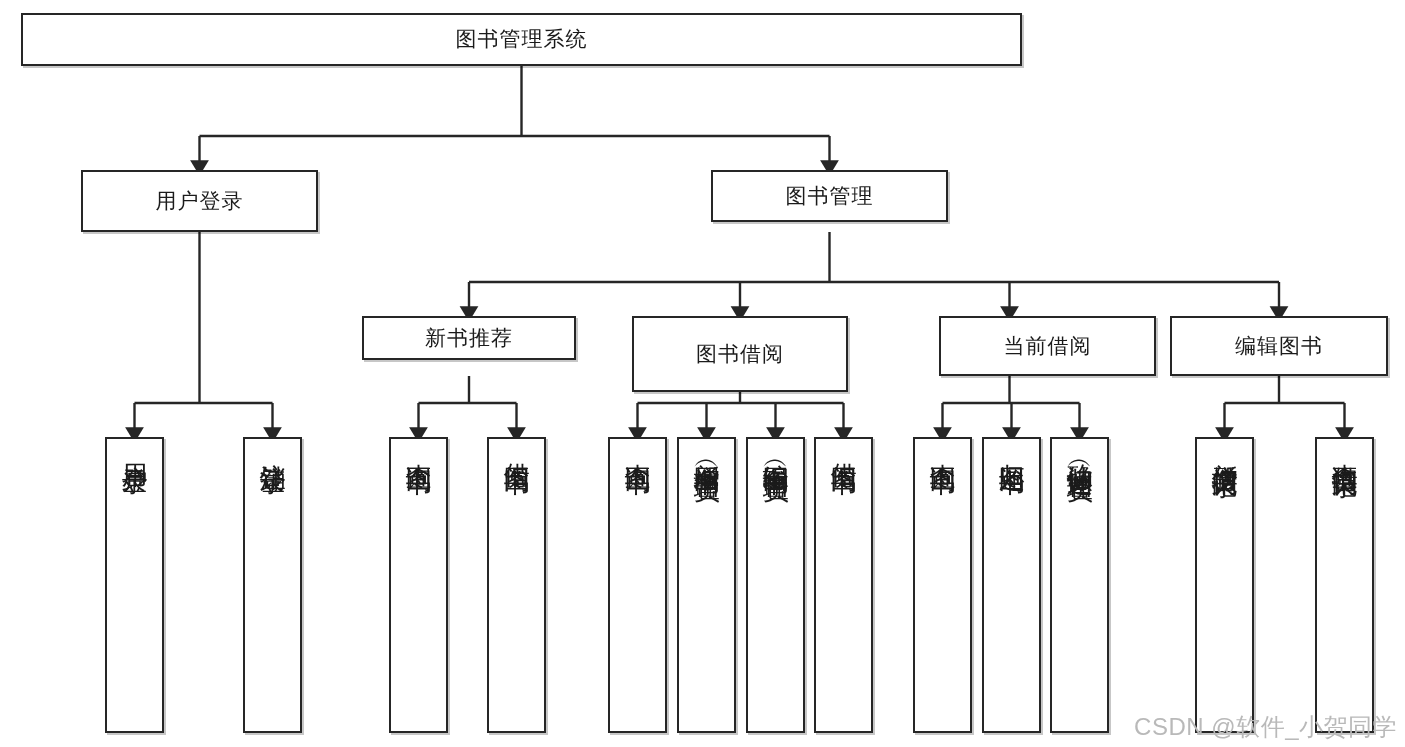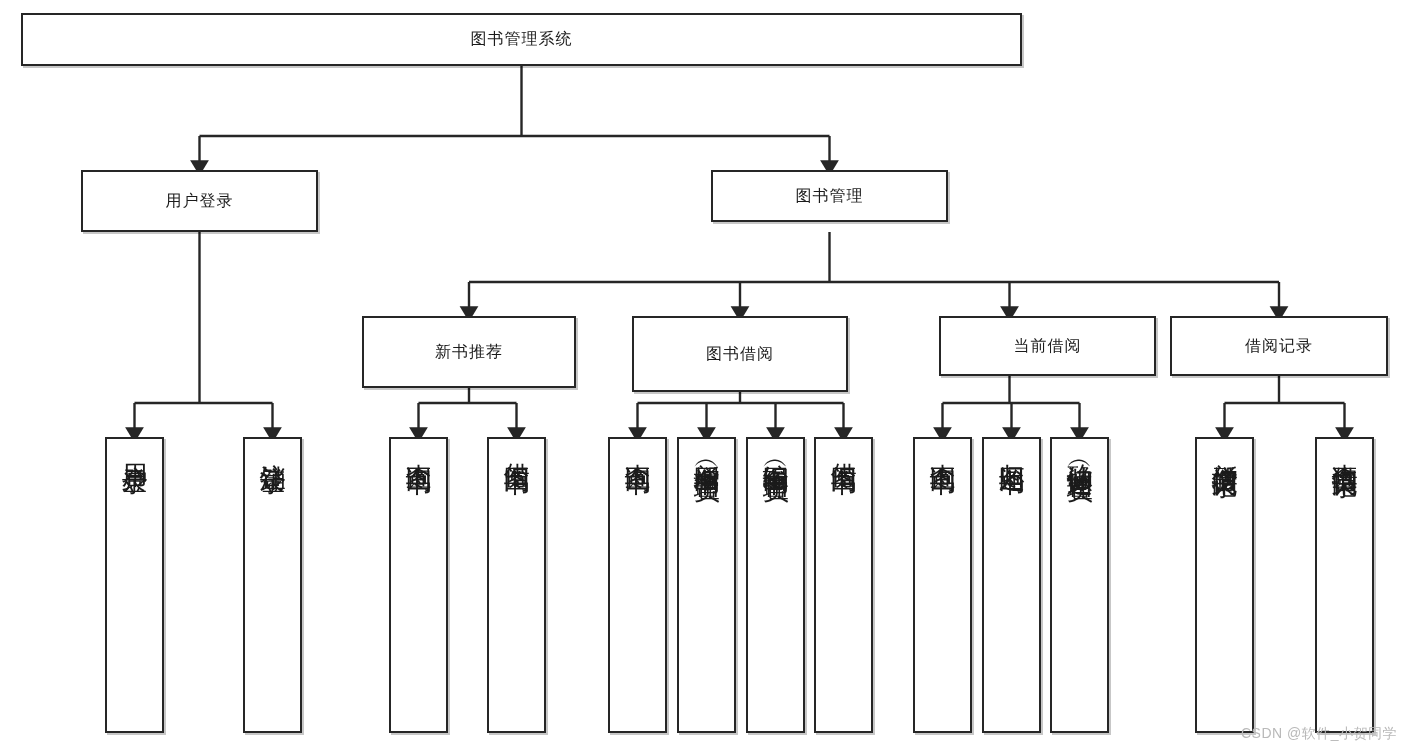"图书管理系统" .node .lbl { font-size: 16px -> 21px }
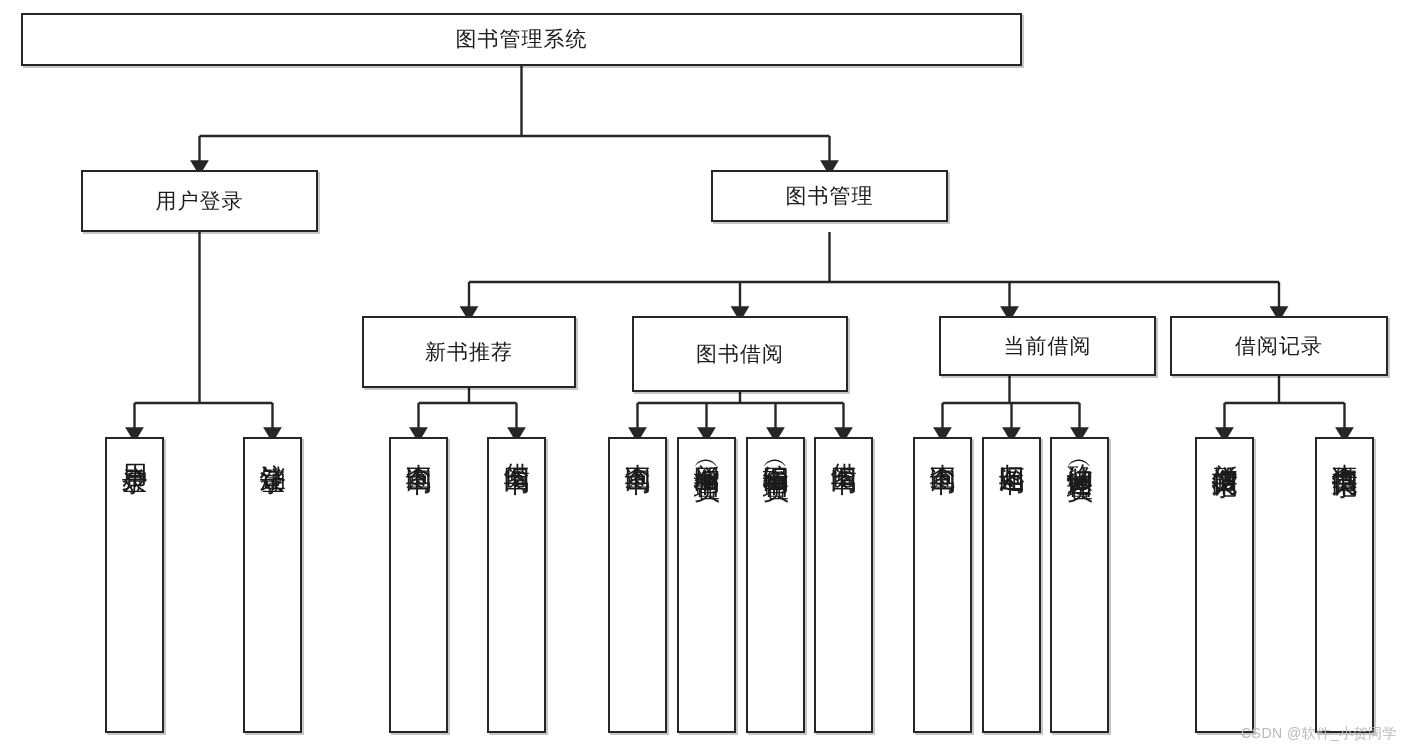"新书推荐" div.node { height: 72px -> 44px }
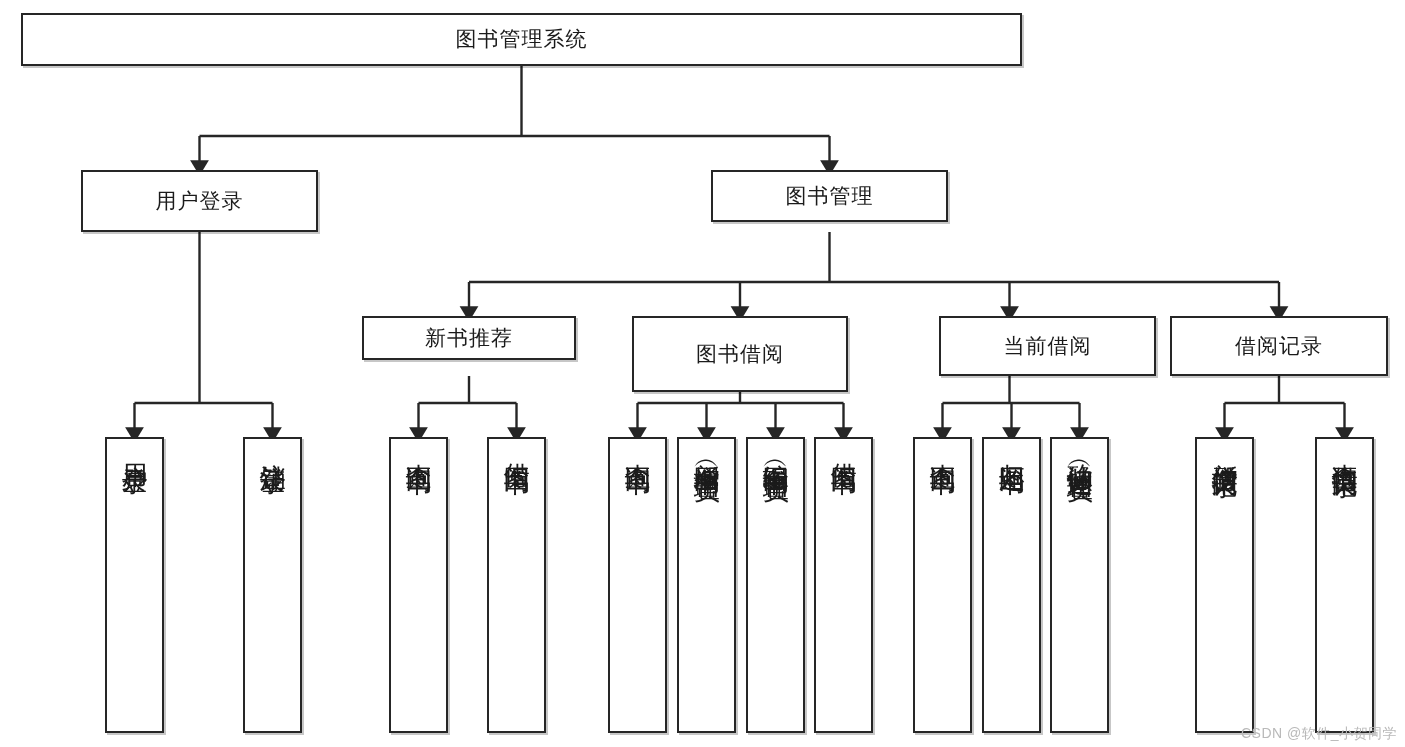"借阅记录" span.lbl { text: 借阅记录 -> 编辑图书 }
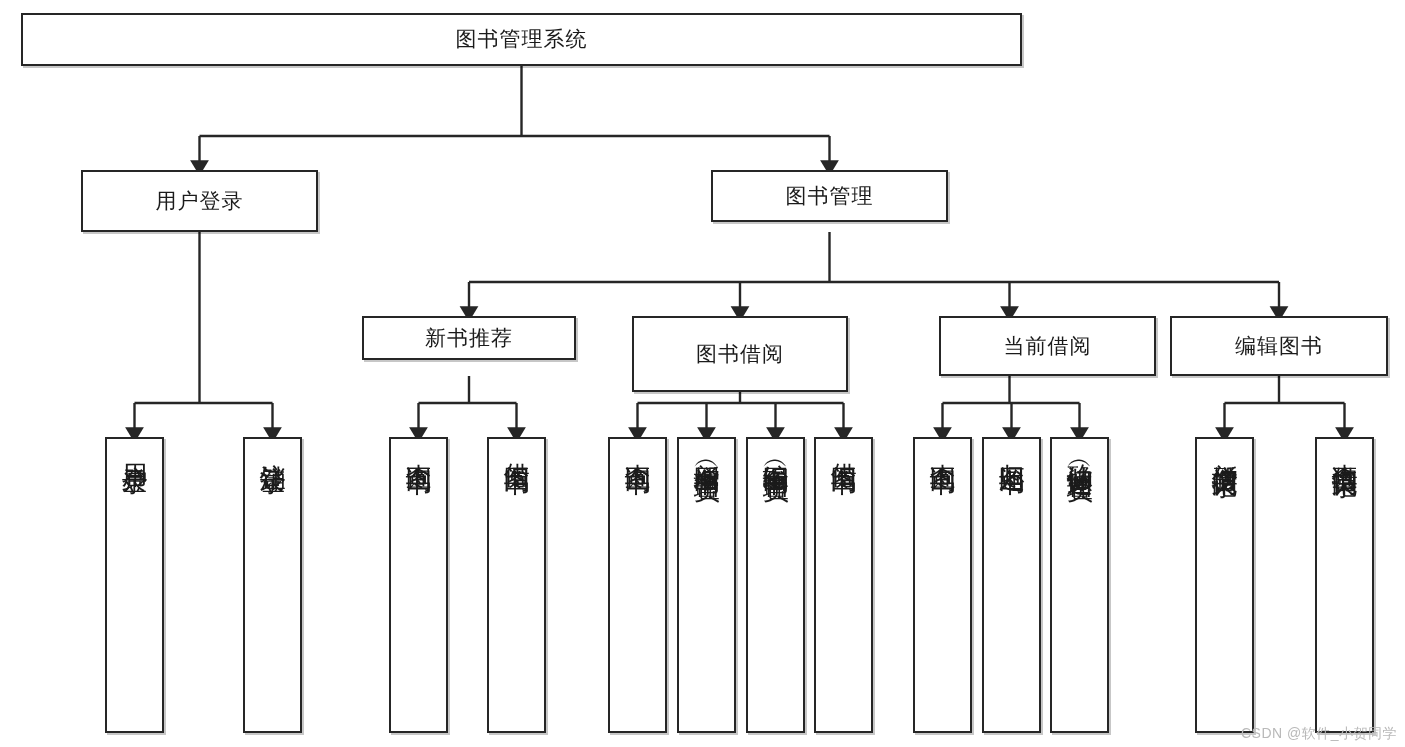"CSDN @软件_小贺同学" .watermark { font-size: 14px -> 24px }
